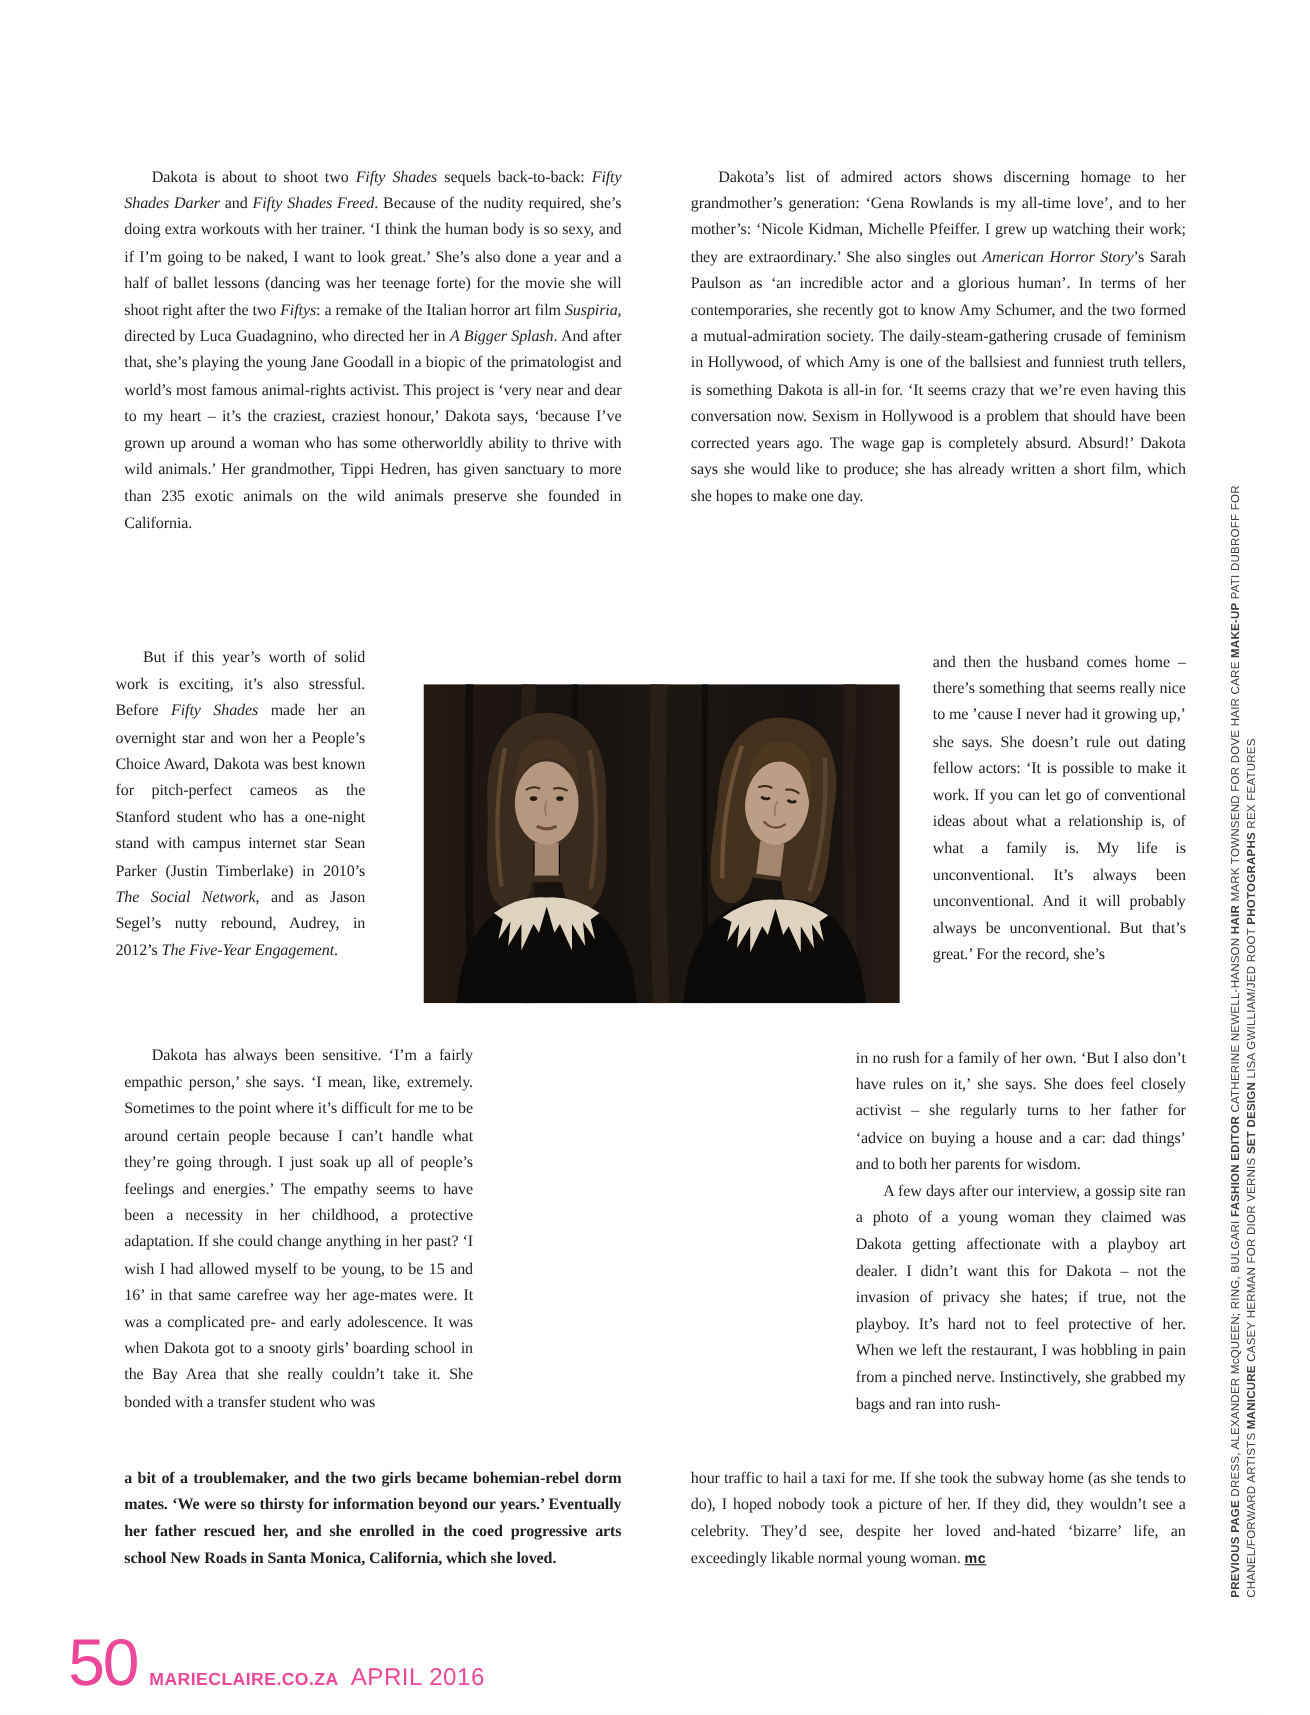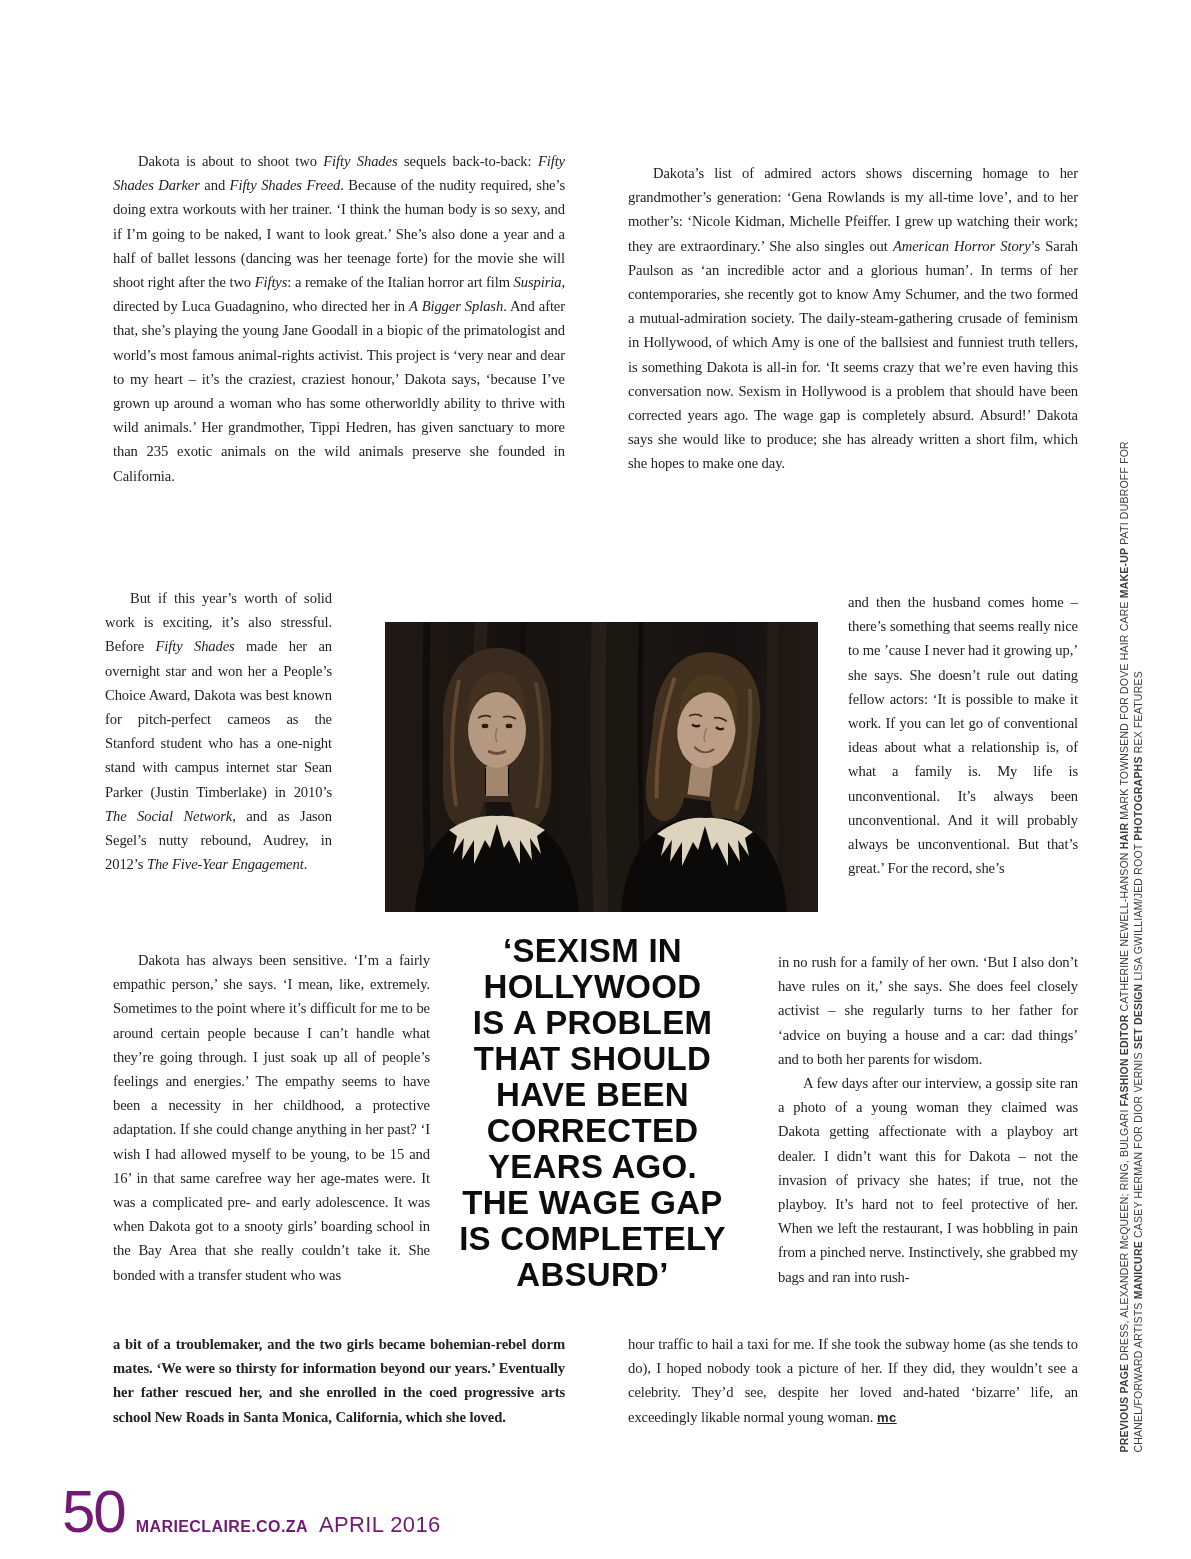"Dakota’s list of admired actors" .right-top { top: 161px -> 149px }
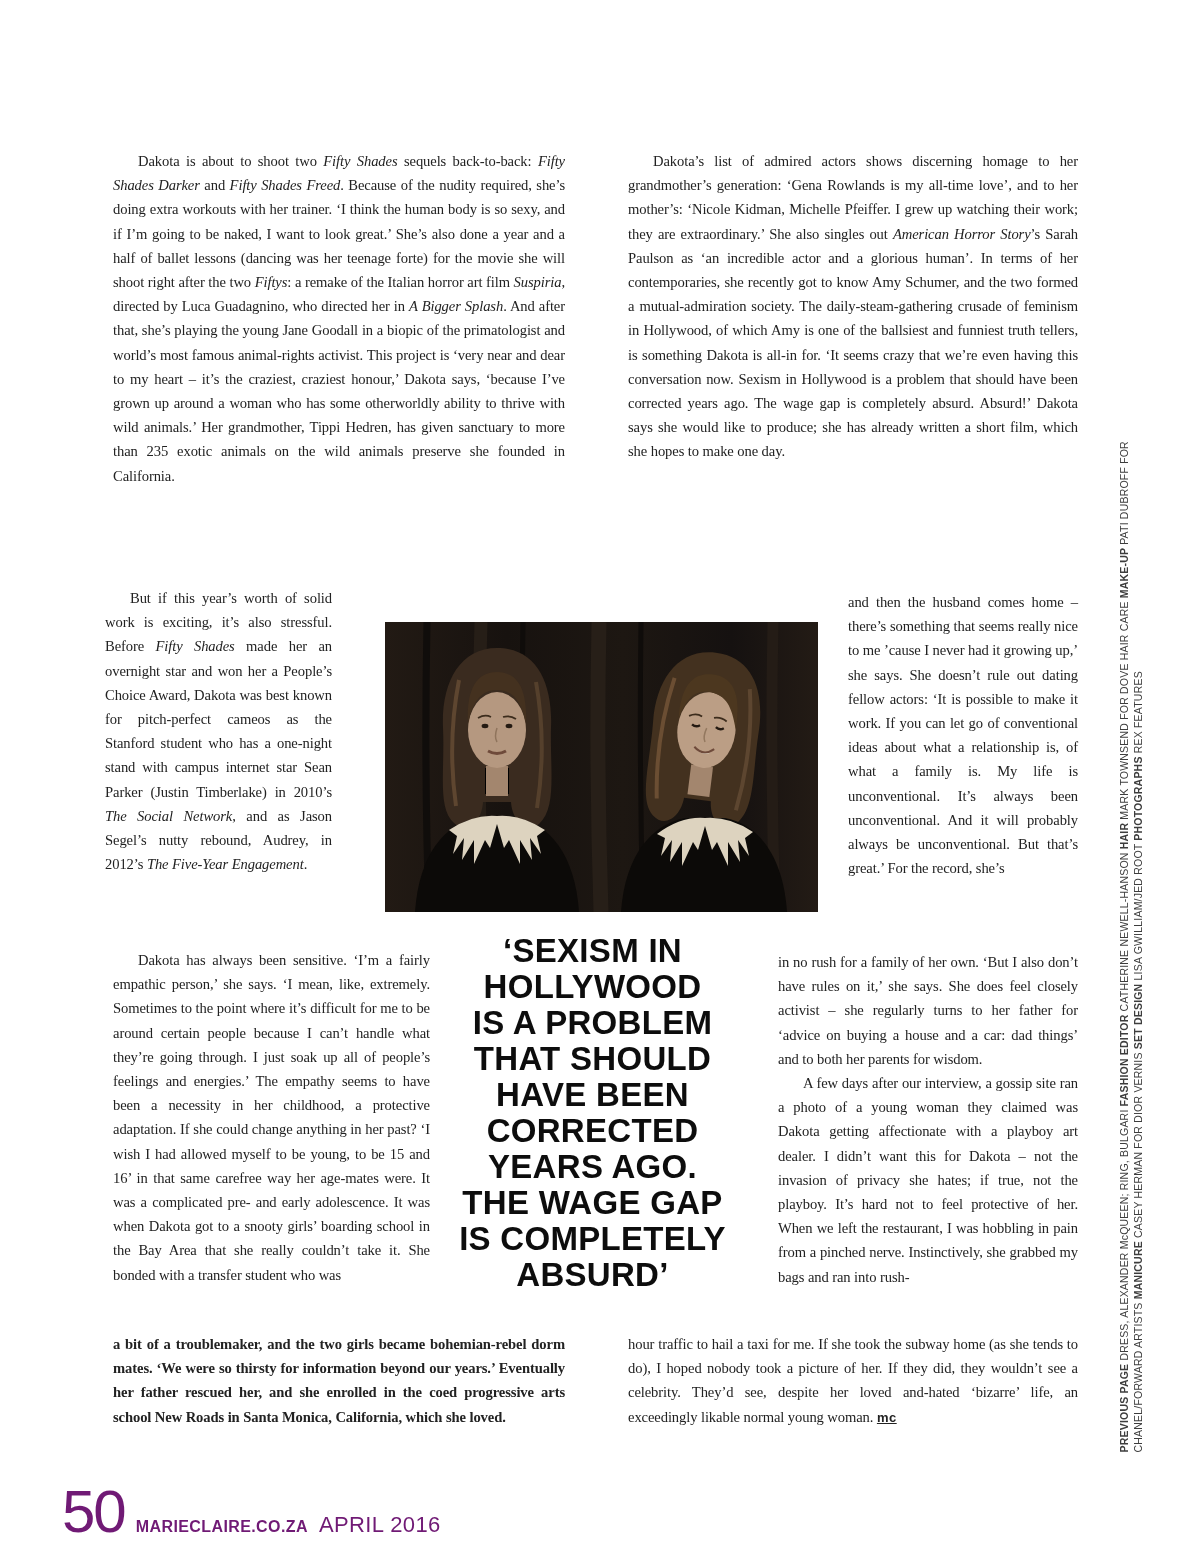"‘SEXISM IN" div.pull-quote { html: <div>‘SEXISM IN HOLLYWOOD IS A PROBLEM THAT SHOULD HAVE BEEN CORRECTED YEARS AGO. THE WAGE GAP IS COMPLETELY ABSURD’</div> -> none }
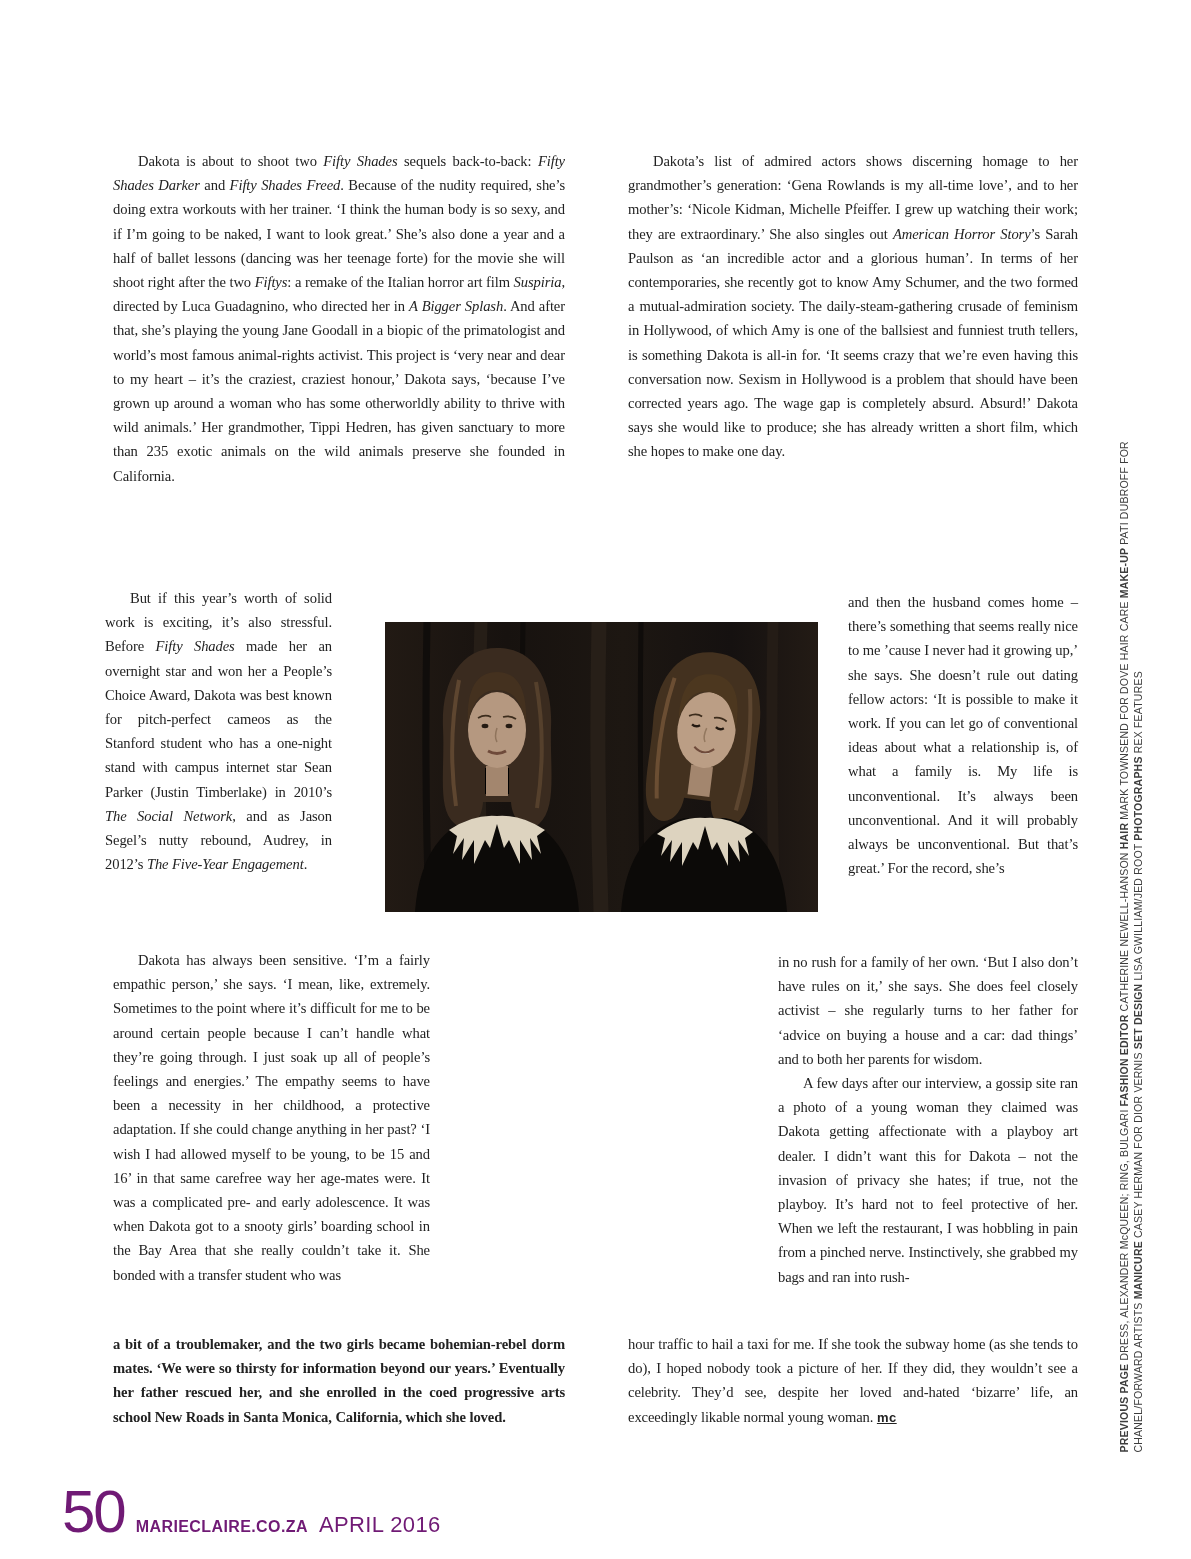"50" .footer { color: #701a75 -> #ec4899 }
